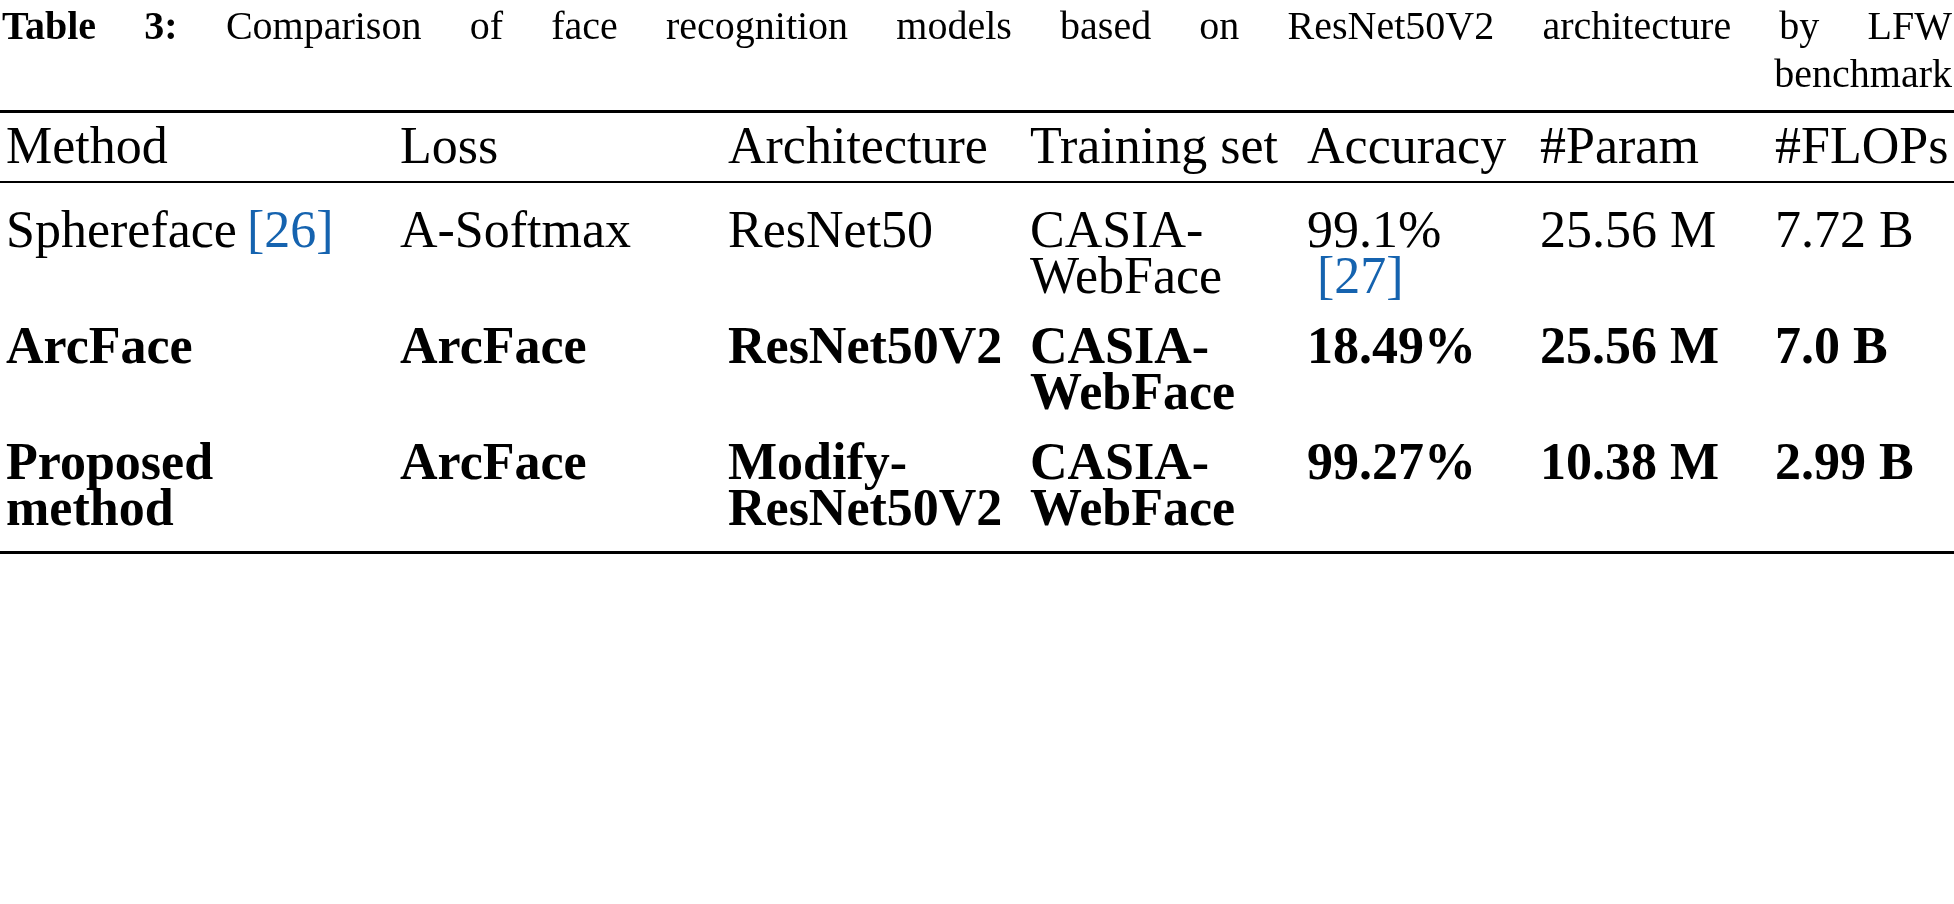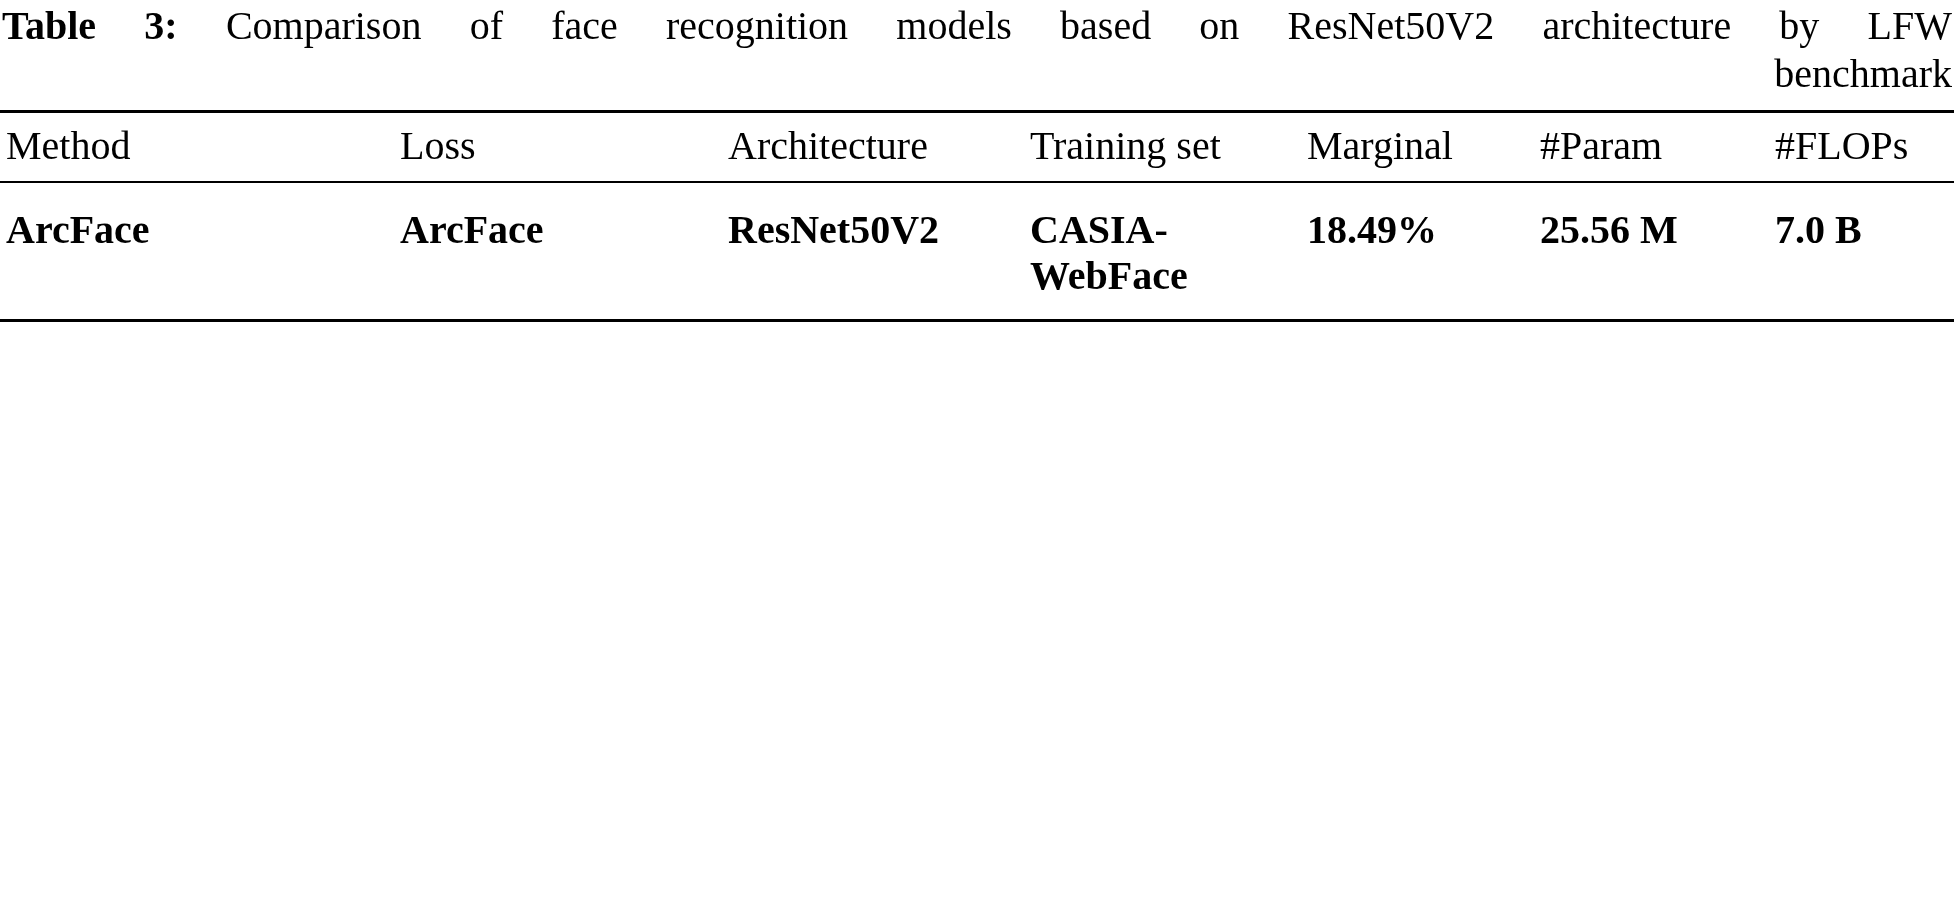"Method" table { font-size: 40px -> 52px }
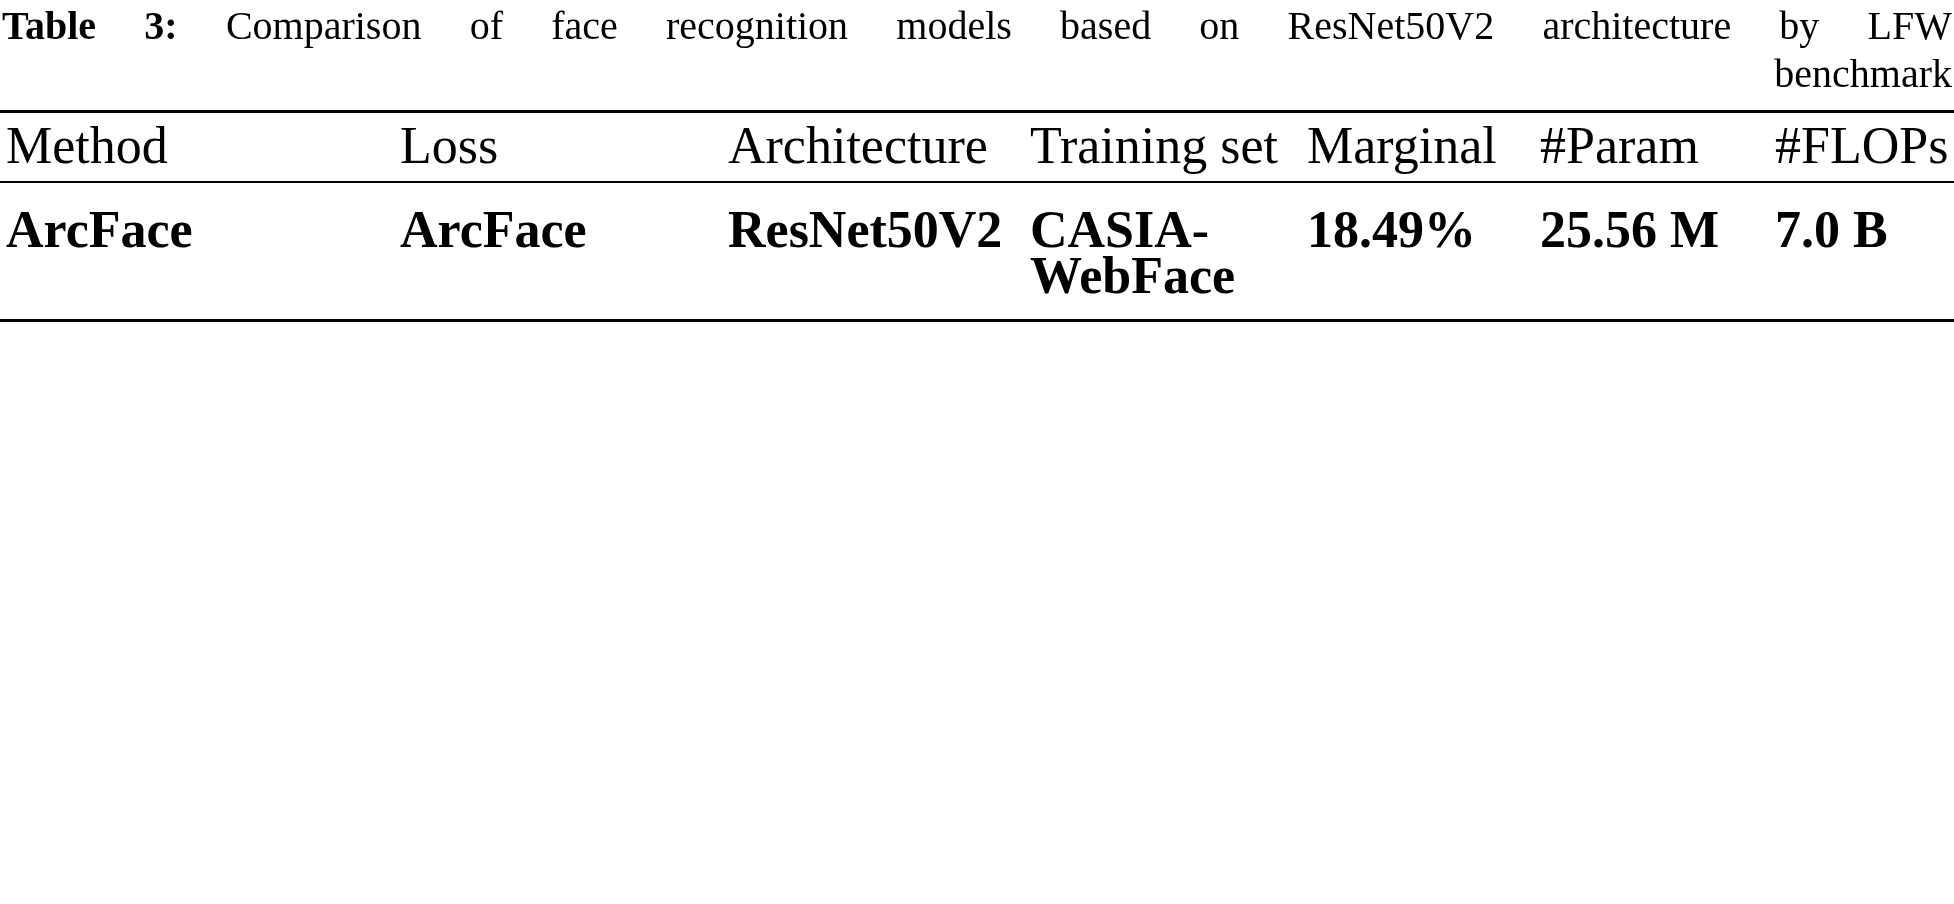"Marginal" th { text: Marginal -> Accuracy }
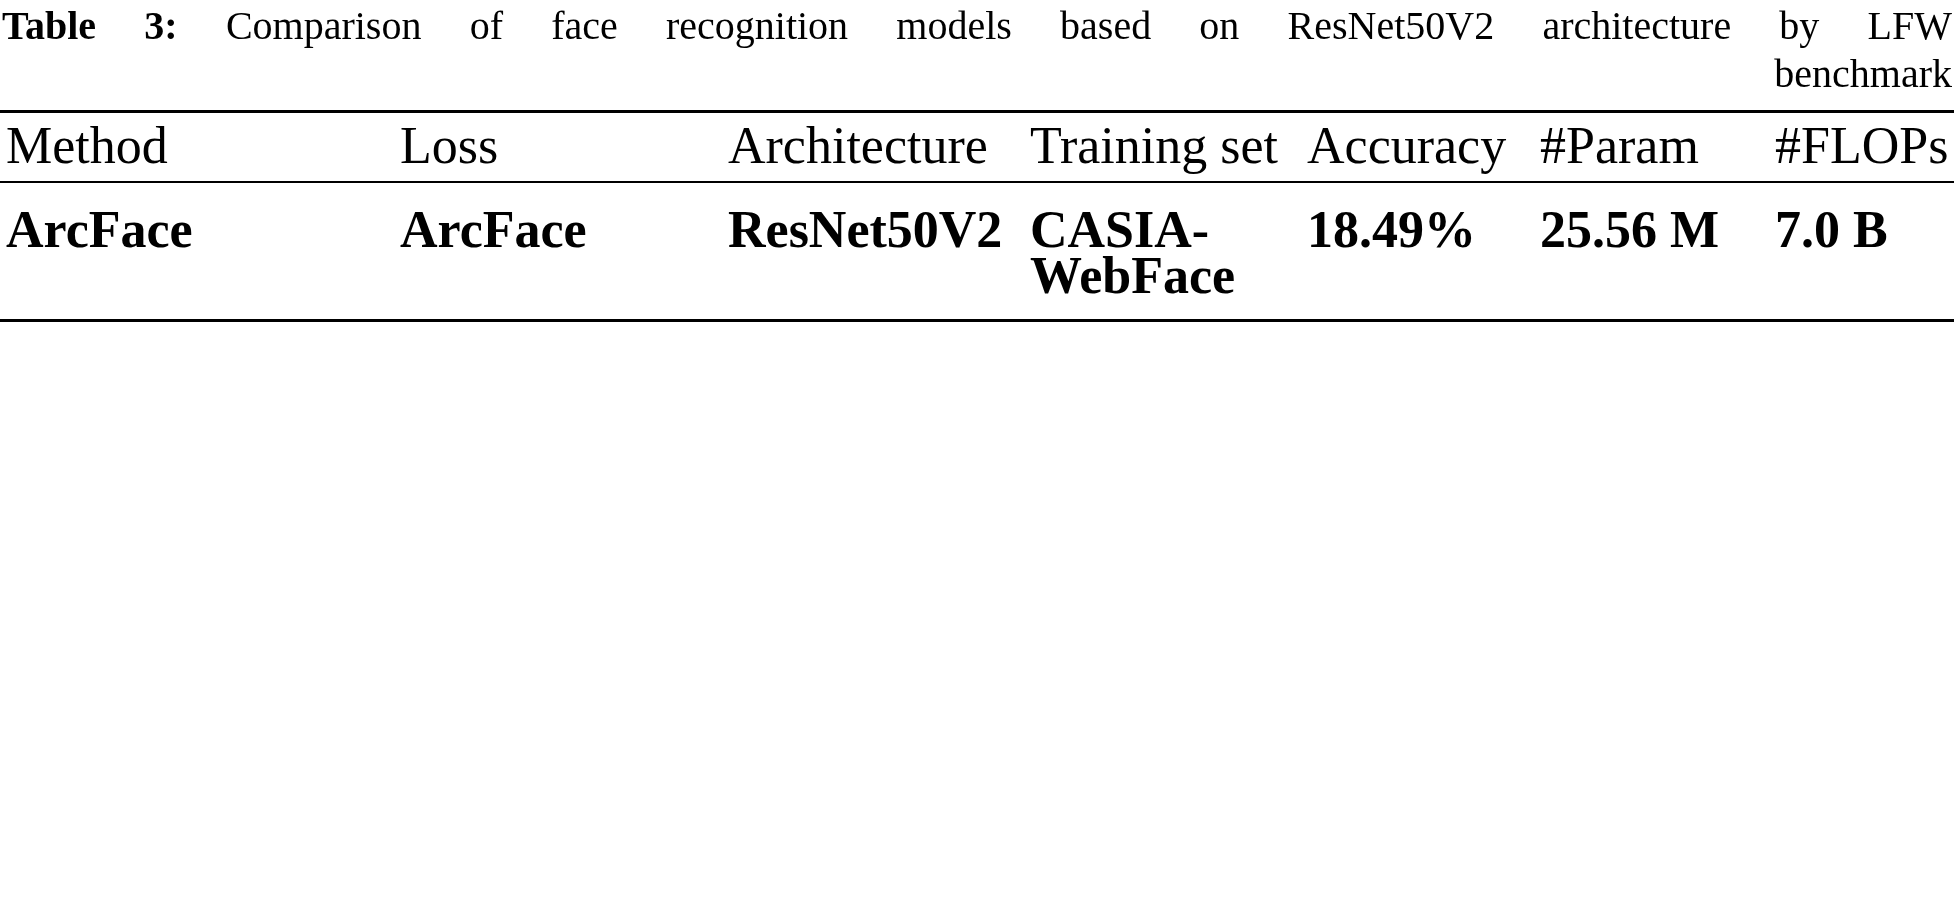"Sphereface [26]" tr { html: none -> <tr> <td><span>Sphereface</span><span>[26]</span></td> <td>A-Softmax</td> <td>ResNet50</td> <td>CASIA-WebFace</td> <td><span>99.1%</span><span>[27]</span></td> <td>25.56 M</td> <td>7.72 B</td> </tr> }
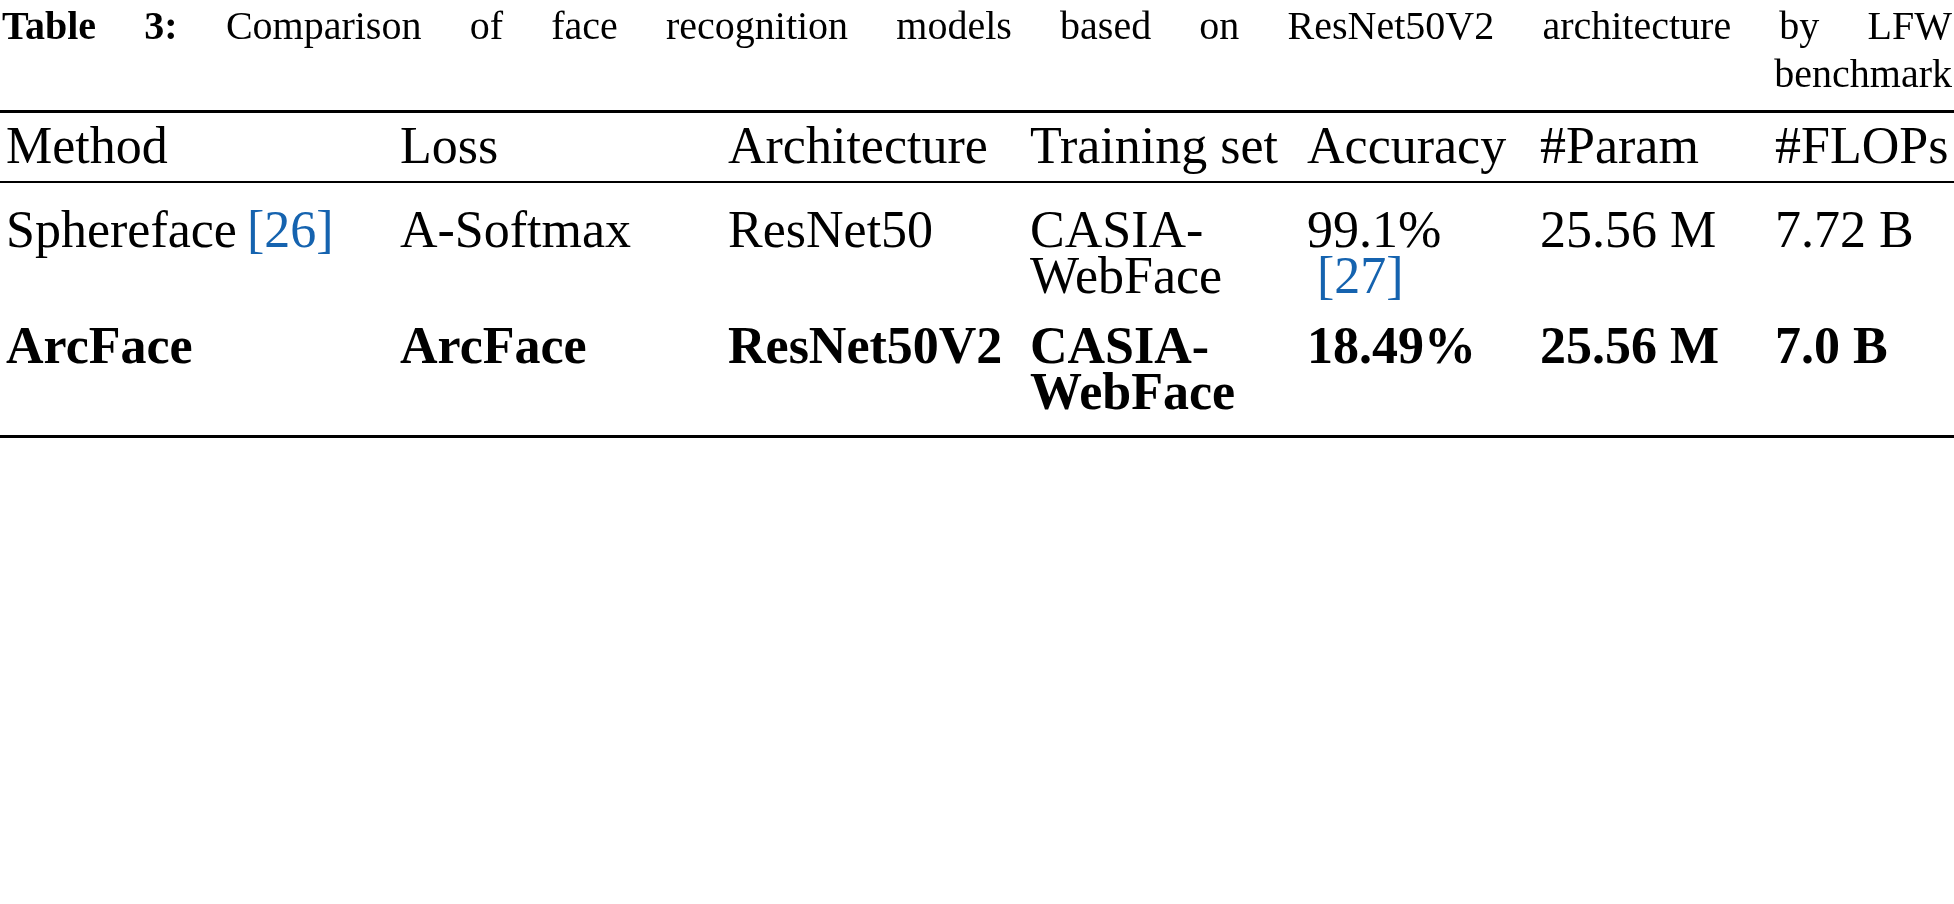"Proposed method" tr.bold-row { html: none -> <tr> <td><span>Proposed method</span><span></span></td> <td>ArcFace</td> <td>Modify-ResNet50V2</td> <td>CASIA-WebFace</td> <td><span>99.27%</span><span></span></td> <td>10.38 M</td> <td>2.99 B</td> </tr> }
